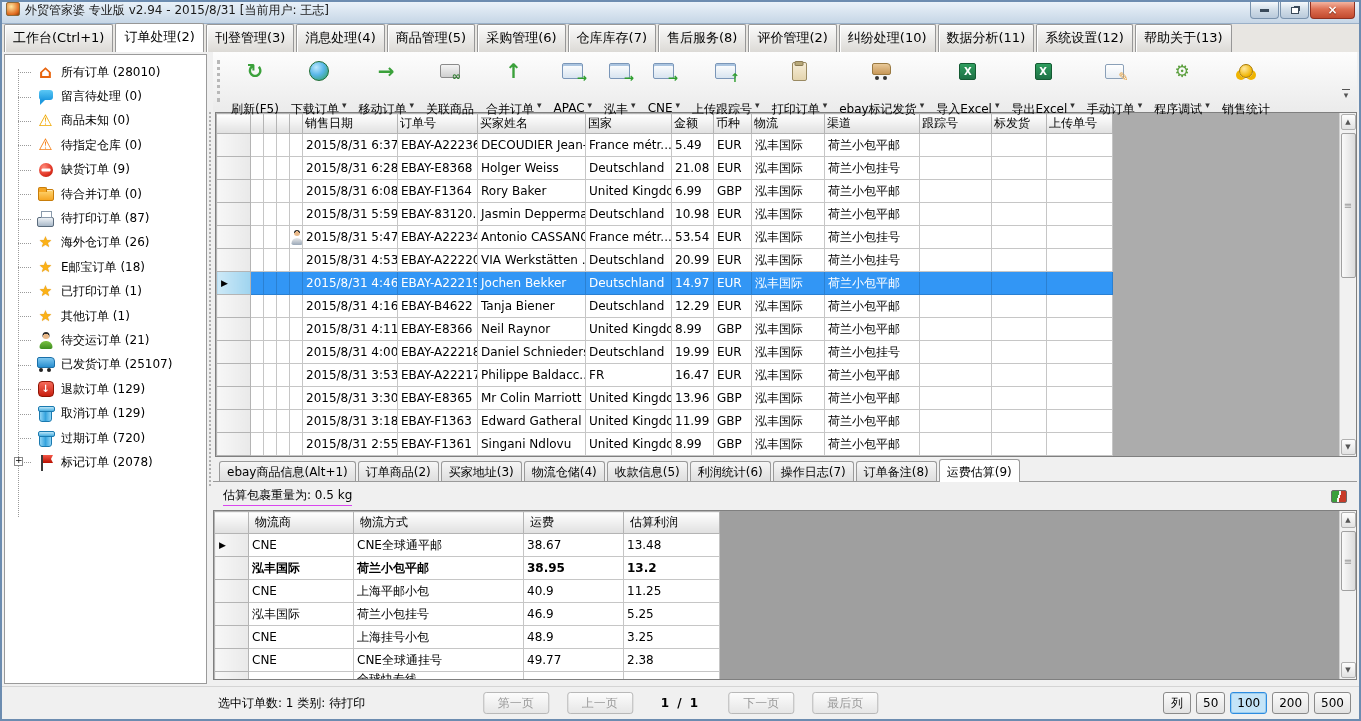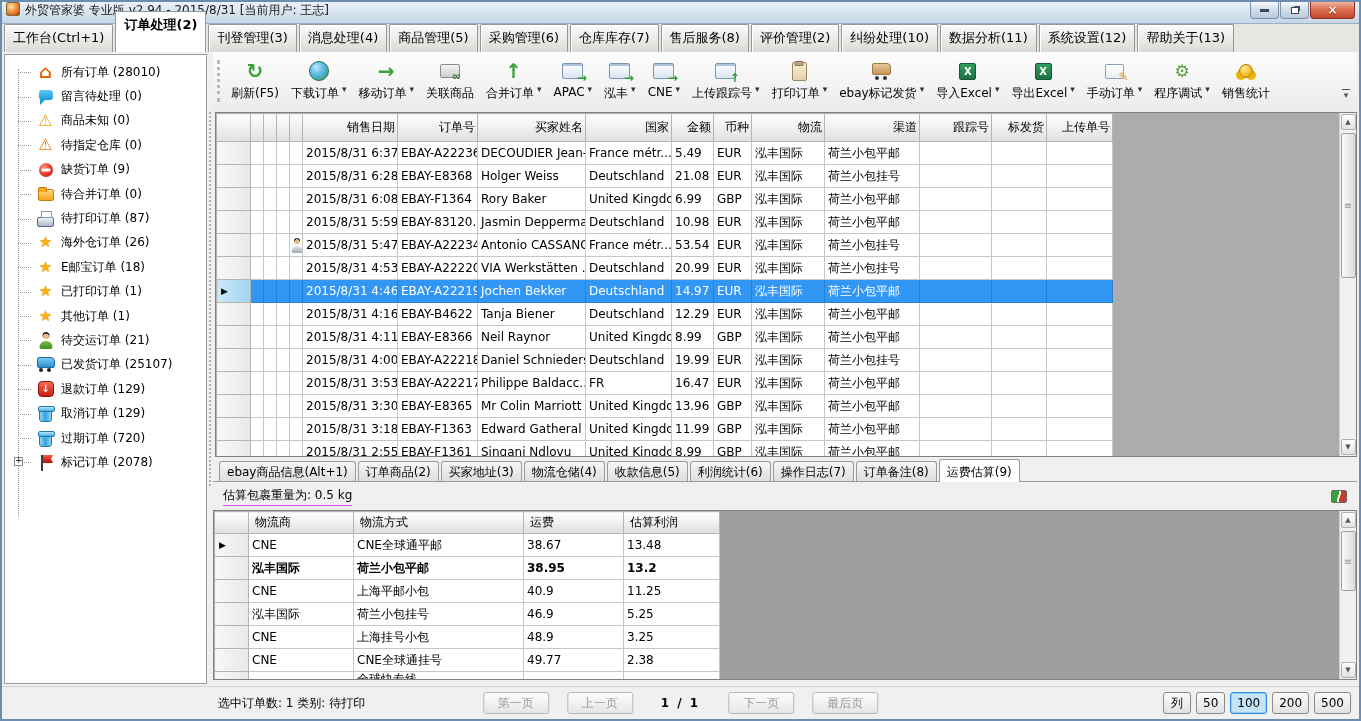"订单处理(2)" .mtab.active { font-weight: bold -> normal; padding-bottom: 18px -> 6px }
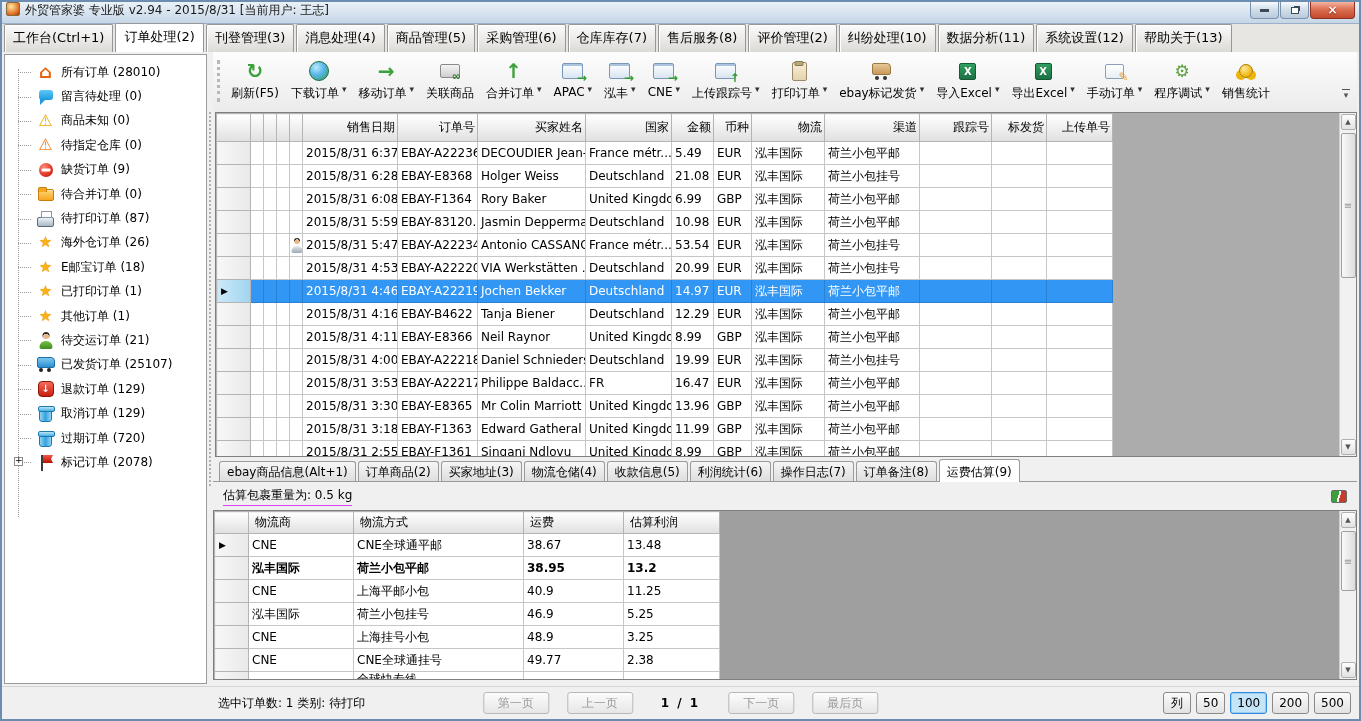"刷新(F5)" .trow { margin-top: 2px -> 18px }
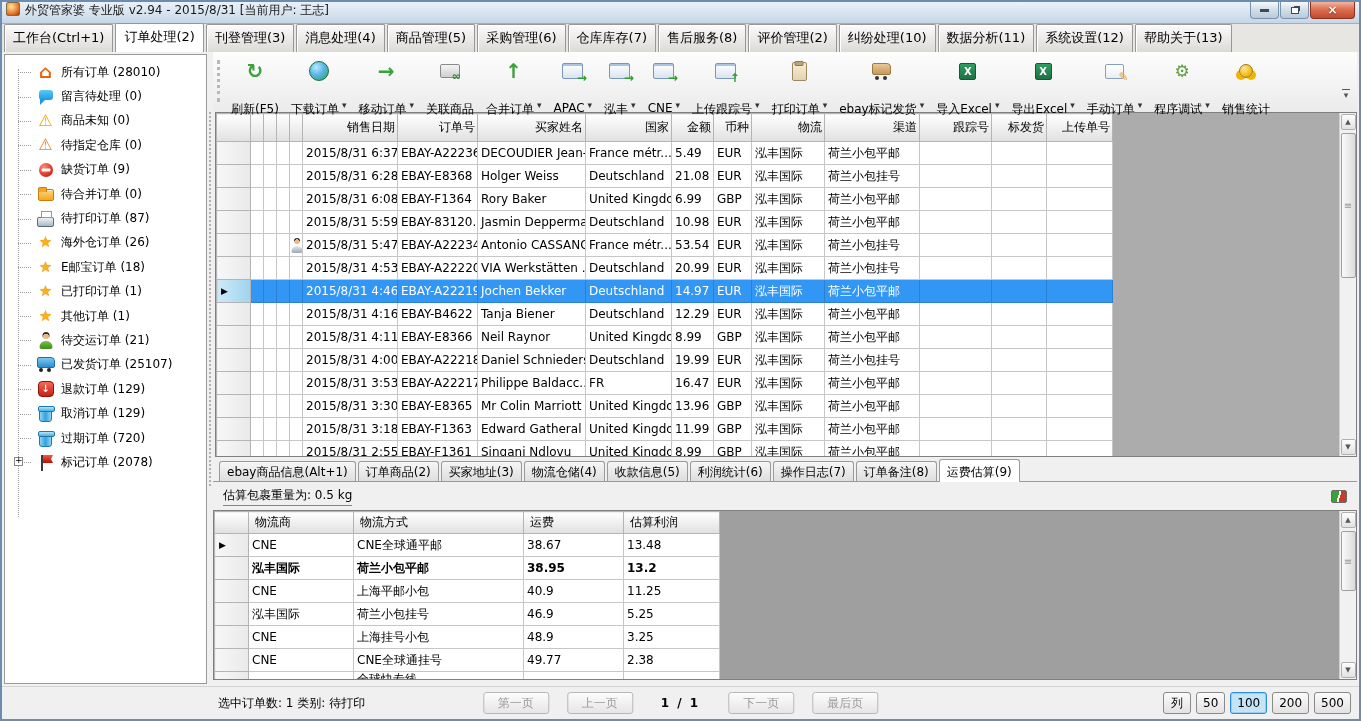"销售日期" .otable th { height: 28px -> 20px; text-align: right -> left }
